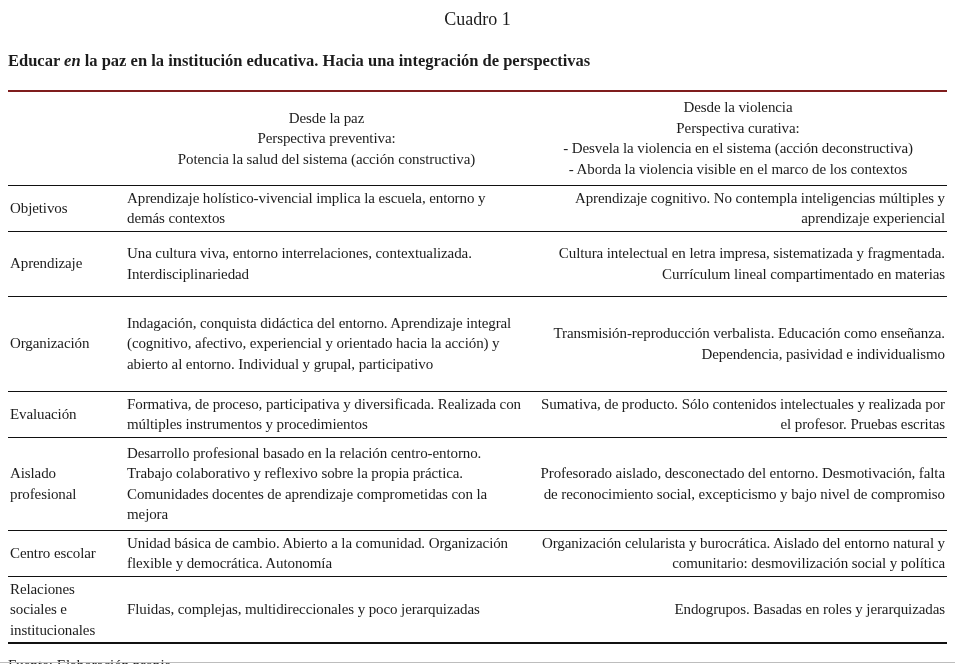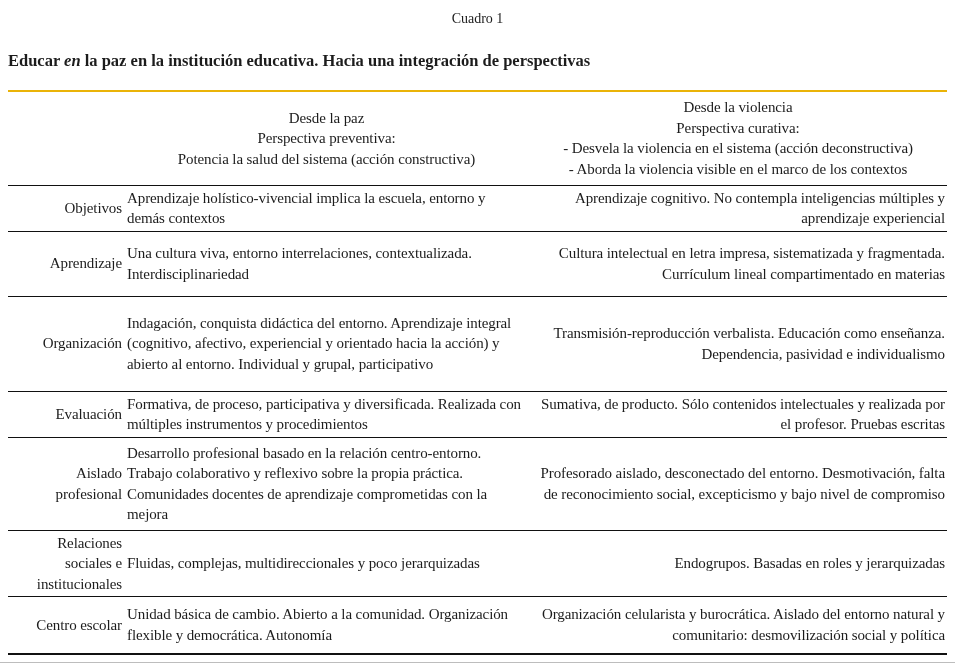"Cuadro 1" .title { font-size: 14px -> 18px }
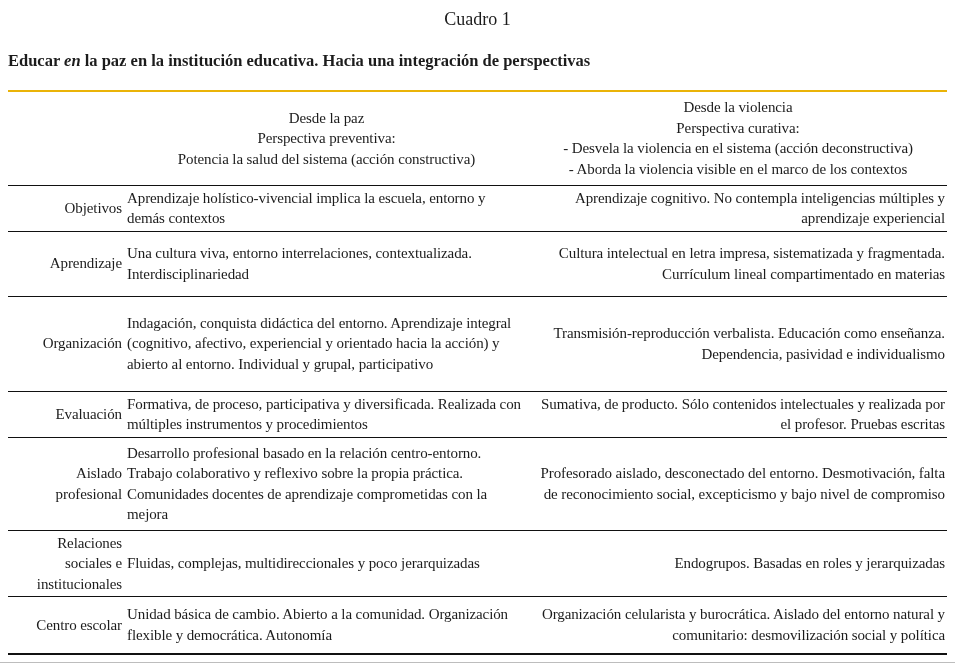"Desde la paz" table.cmp { border-top: 2px solid #eab308 -> 2px solid #7f1d1d }
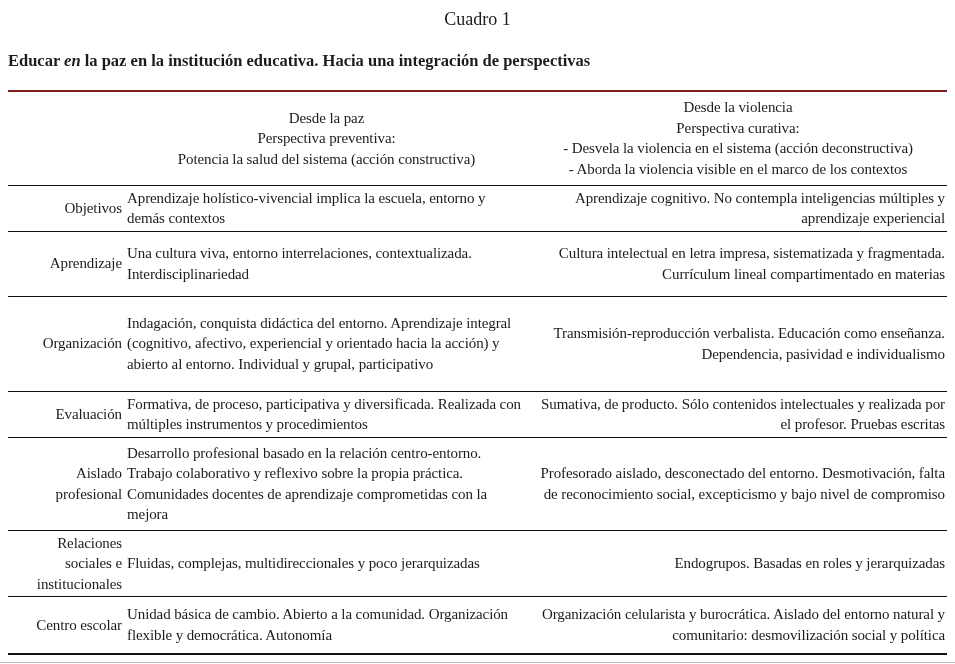"Objetivos" td.label { text-align: right -> left }
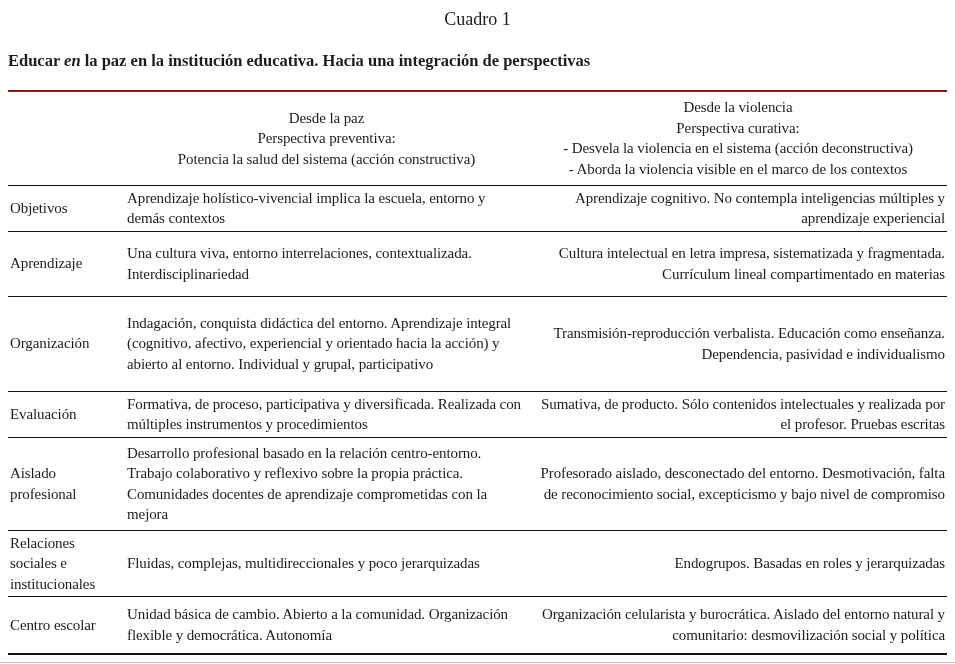"Relaciones sociales e institucionales" tr { order: before "Centro escolar" -> after "Centro escolar" }
